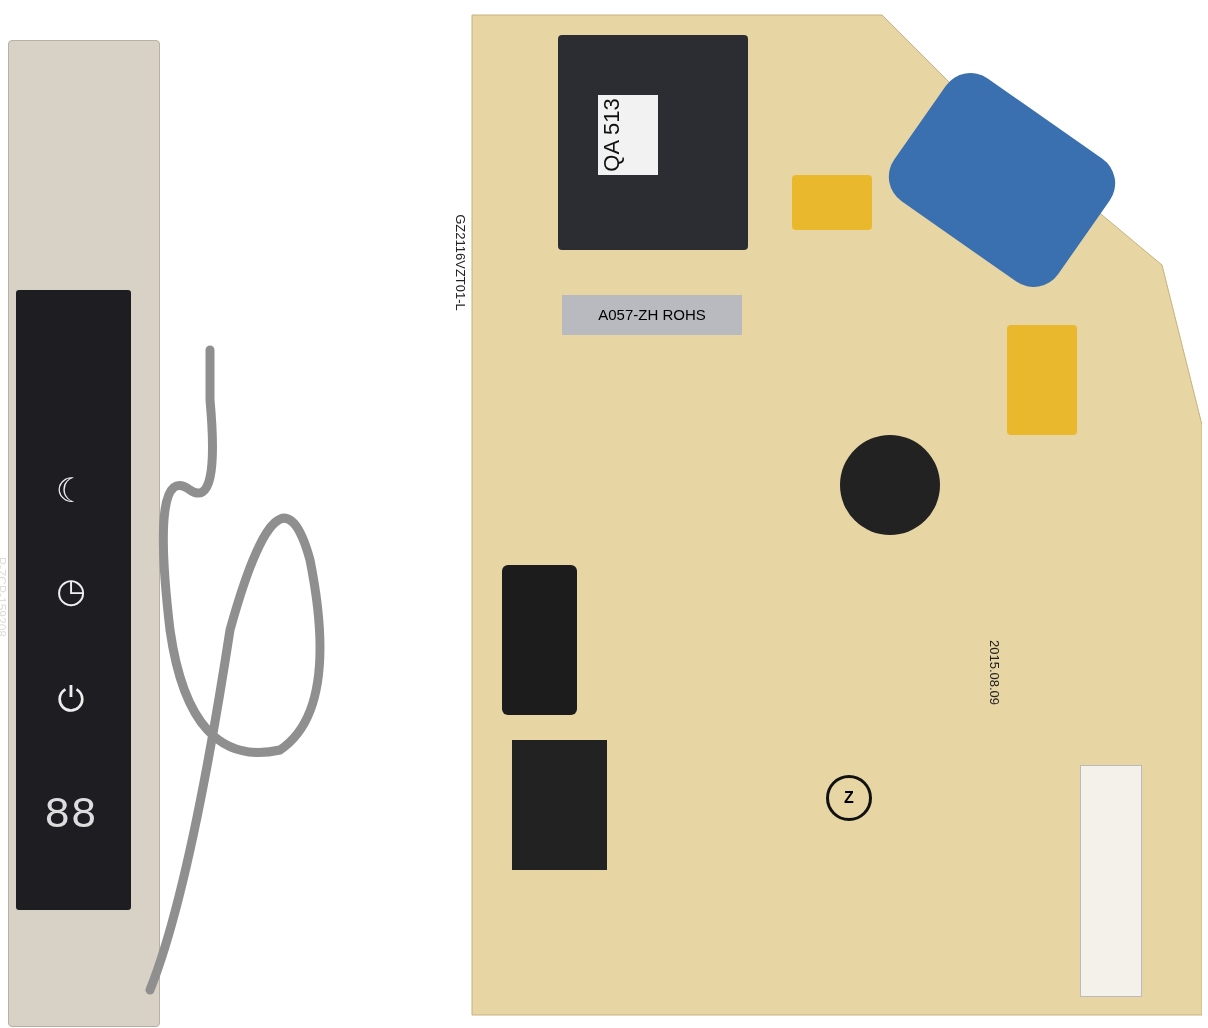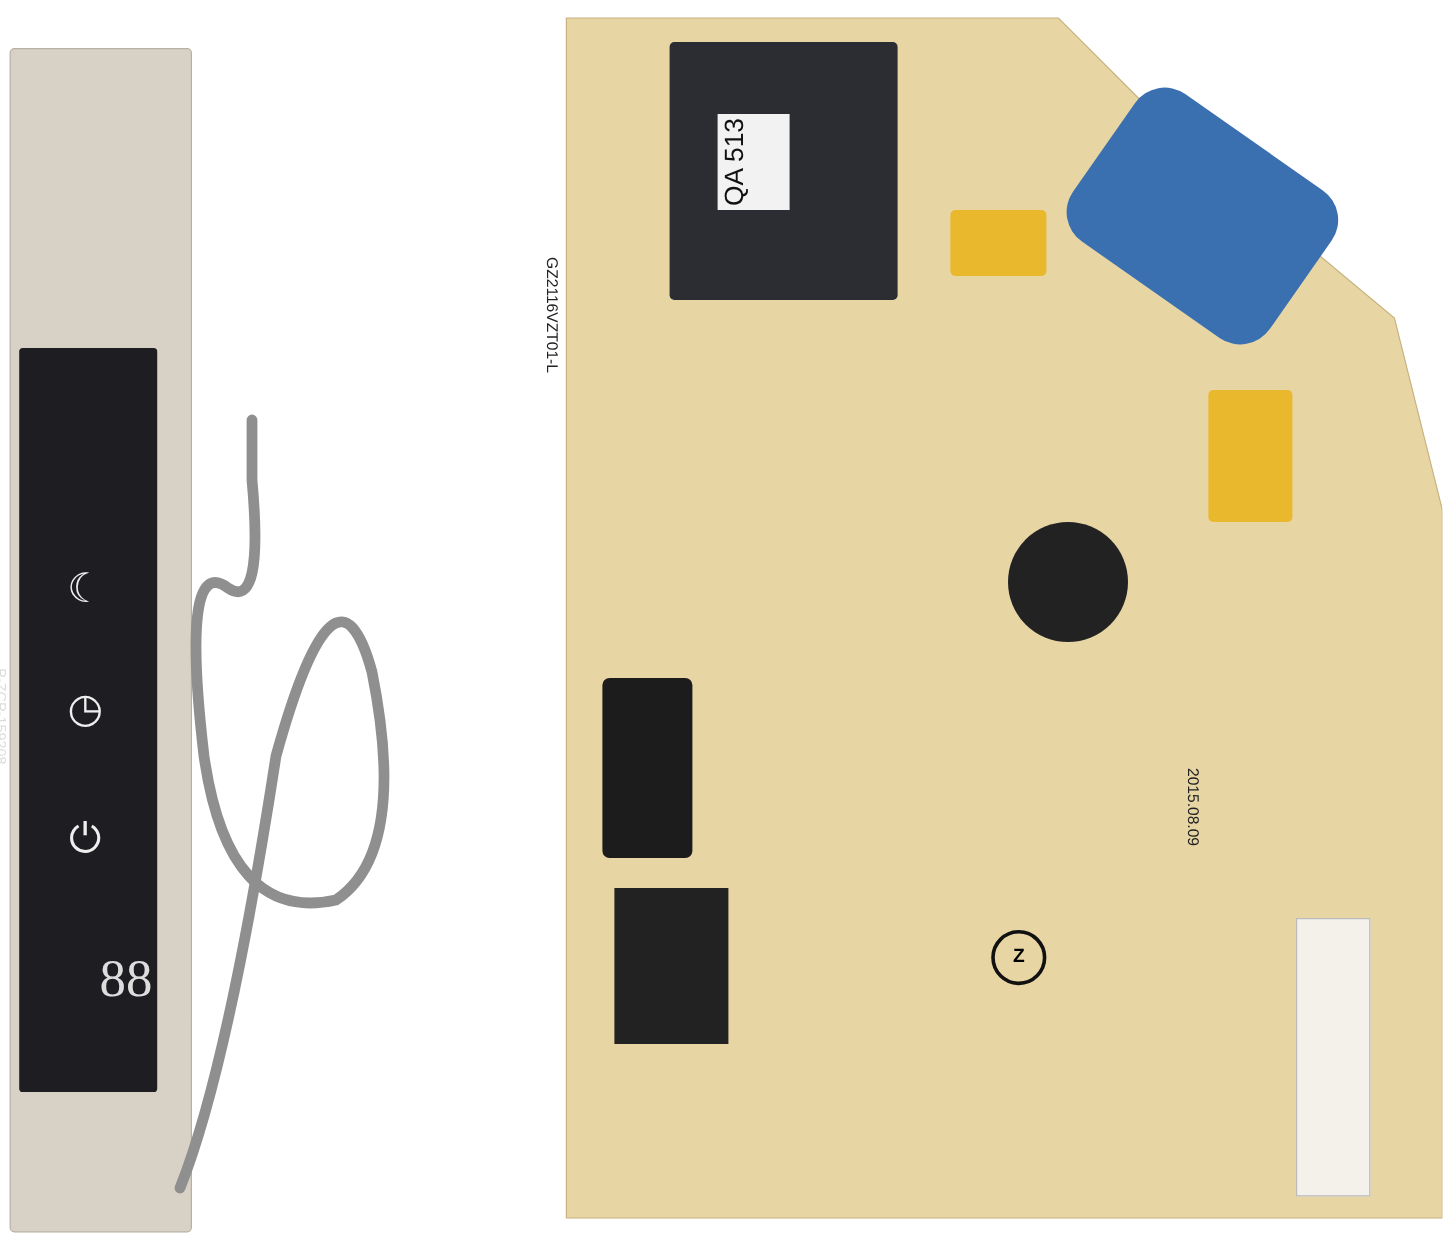"A057-ZH ROHS" div.abs { html: none -> <div>A057-ZH ROHS</div> }
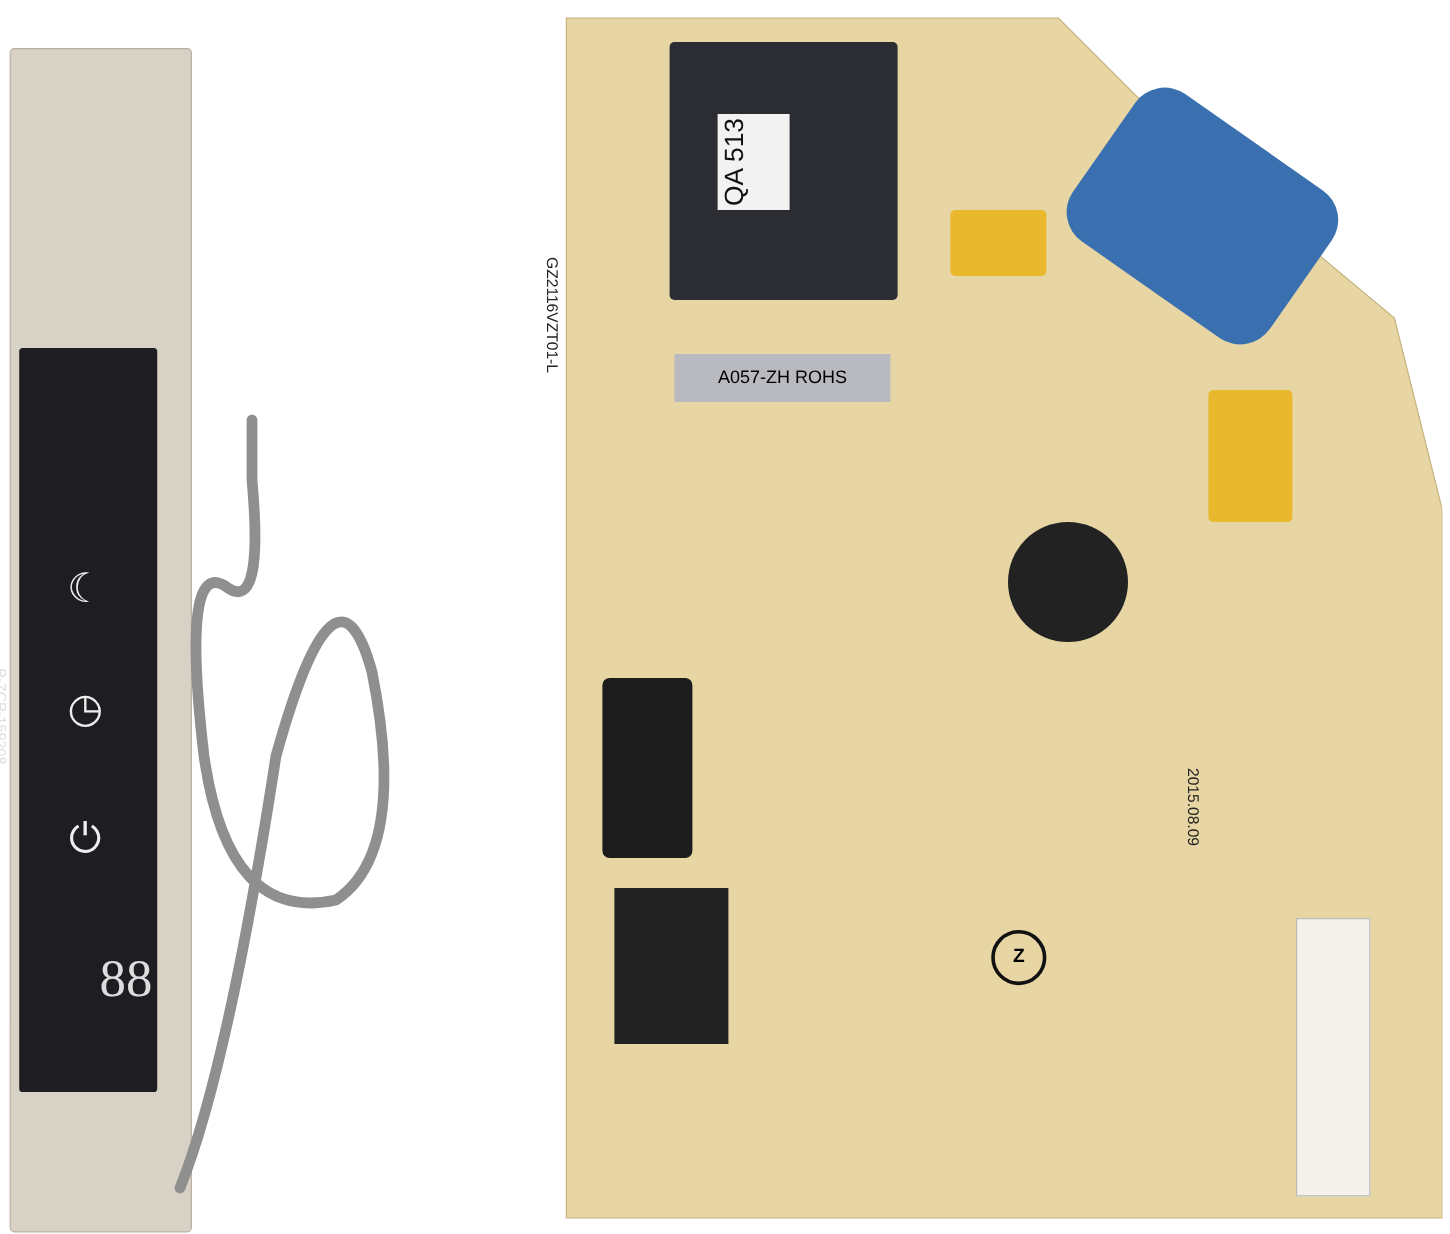"88" div.abs { font-family: Liberation Serif, serif -> Liberation Mono, monospace; margin-left: 39px -> none }
